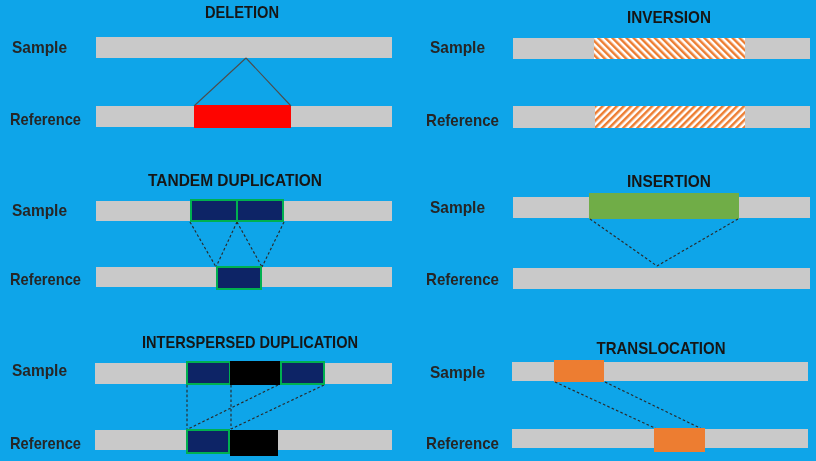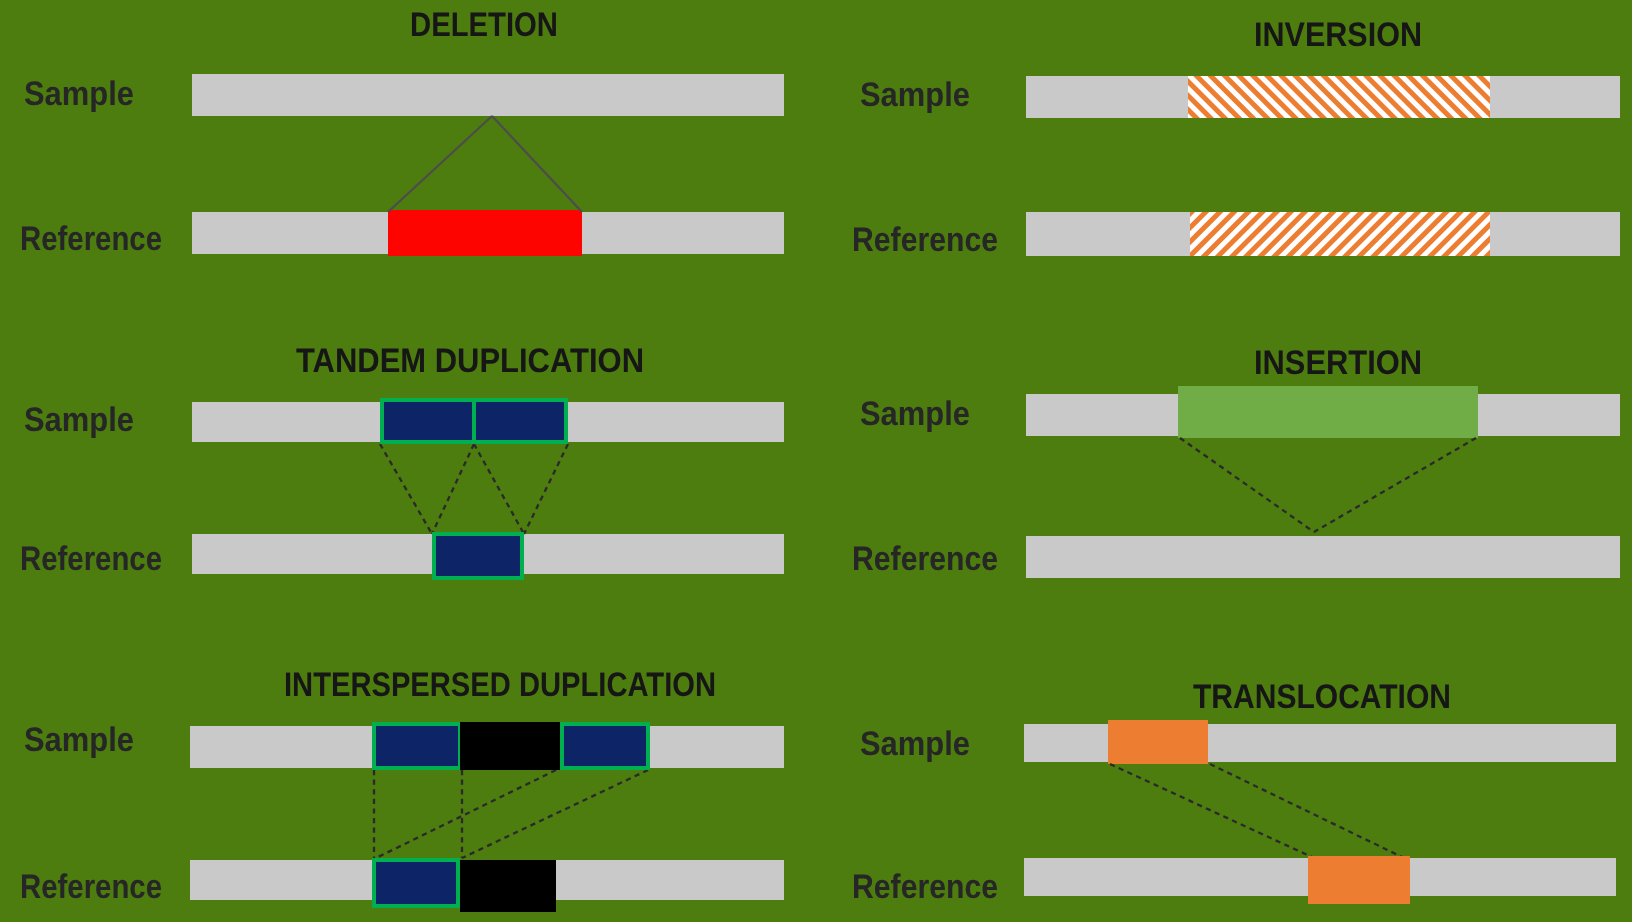"DELETION" #wrap { background: #4d7c0f -> #0ea5e9 }
